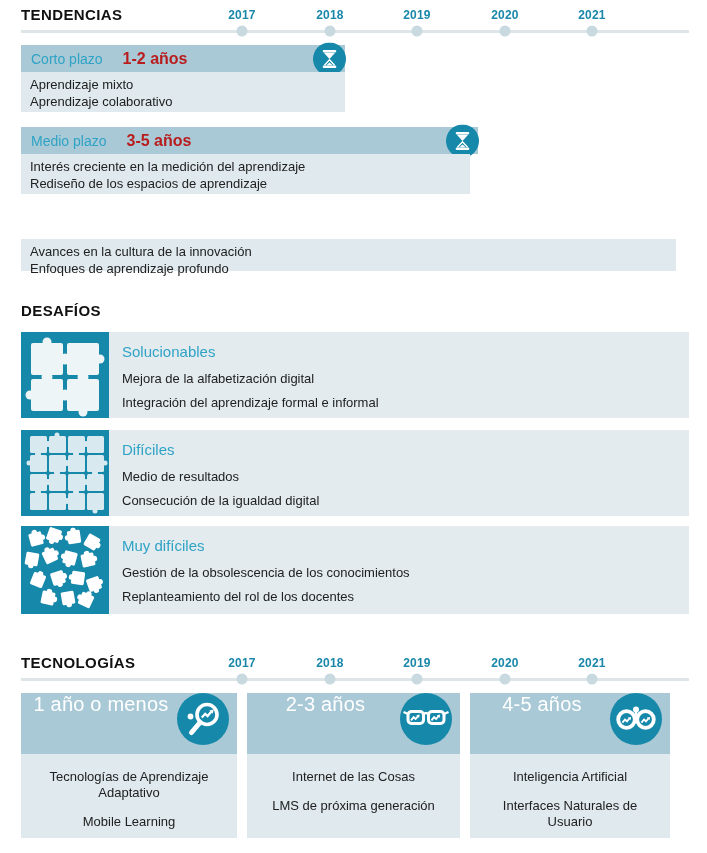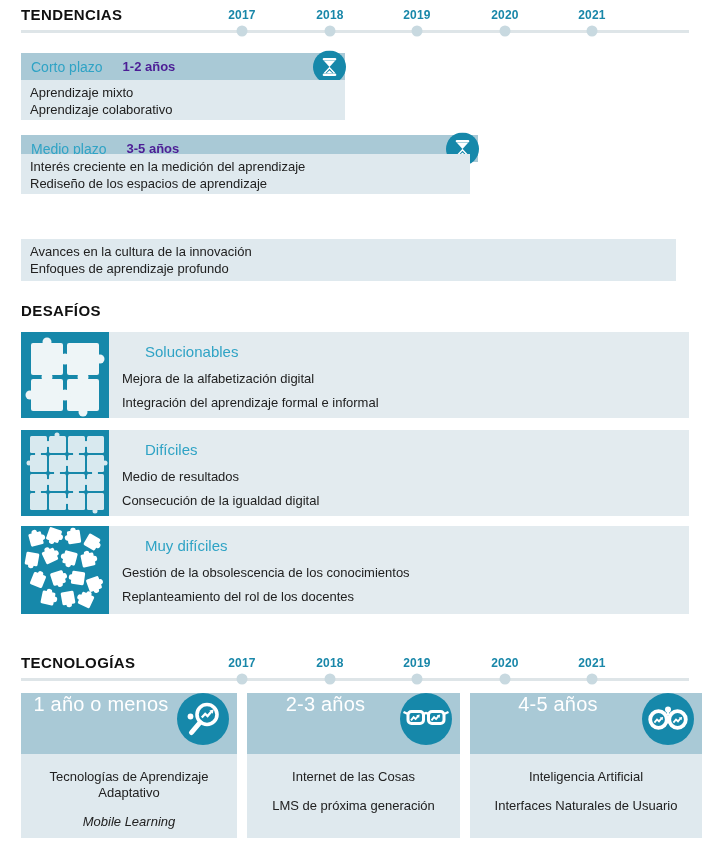"Corto plazo" .trend-bar { margin-top: 8px -> none }
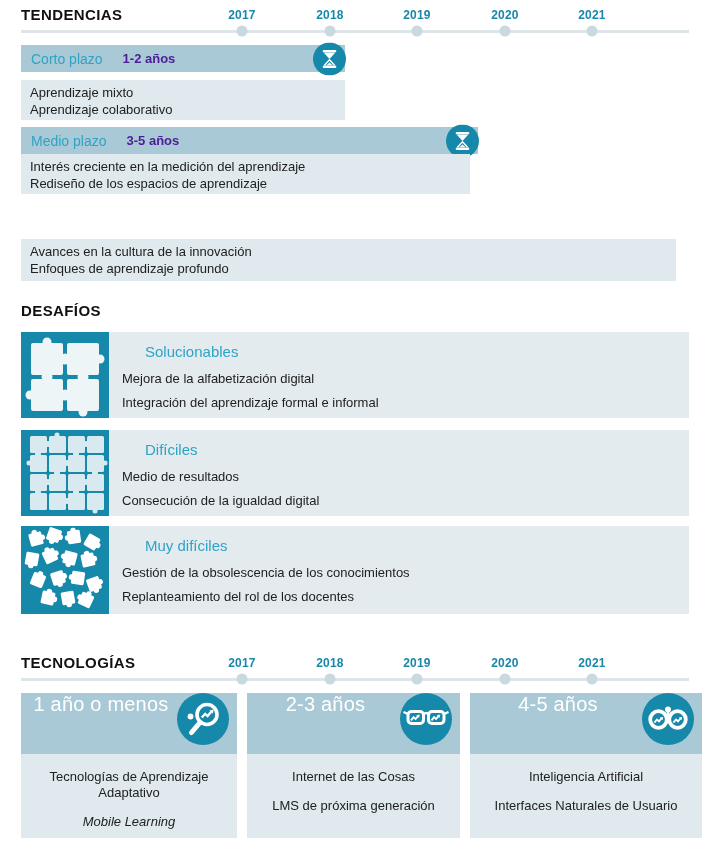"1-2 años" .trend-range { color: #4c1d95 -> #b91c1c; font-size: 13px -> 16px }
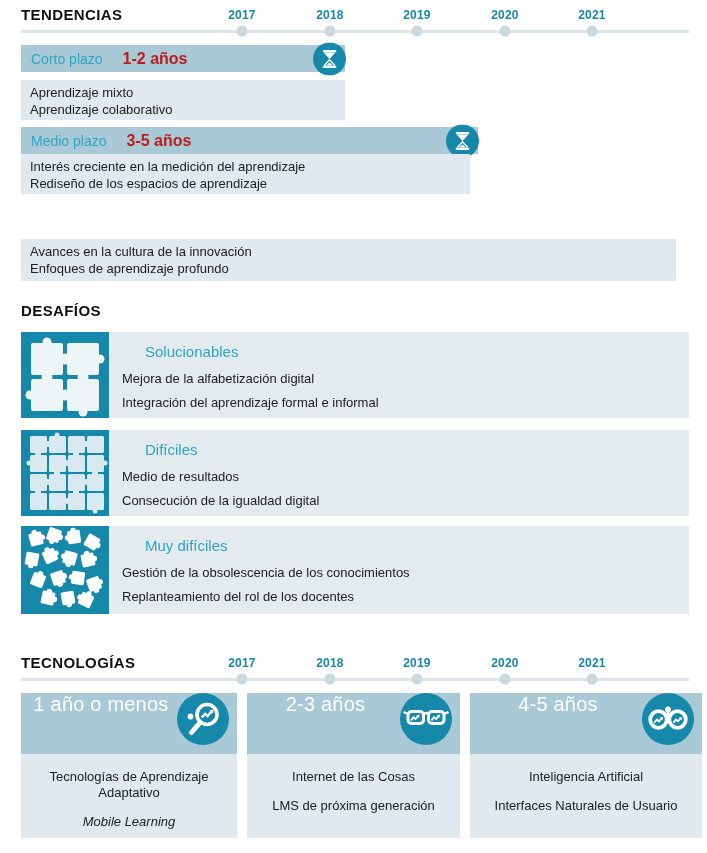"Aprendizaje mixto" div.trend-box { top: 80px -> 72px }
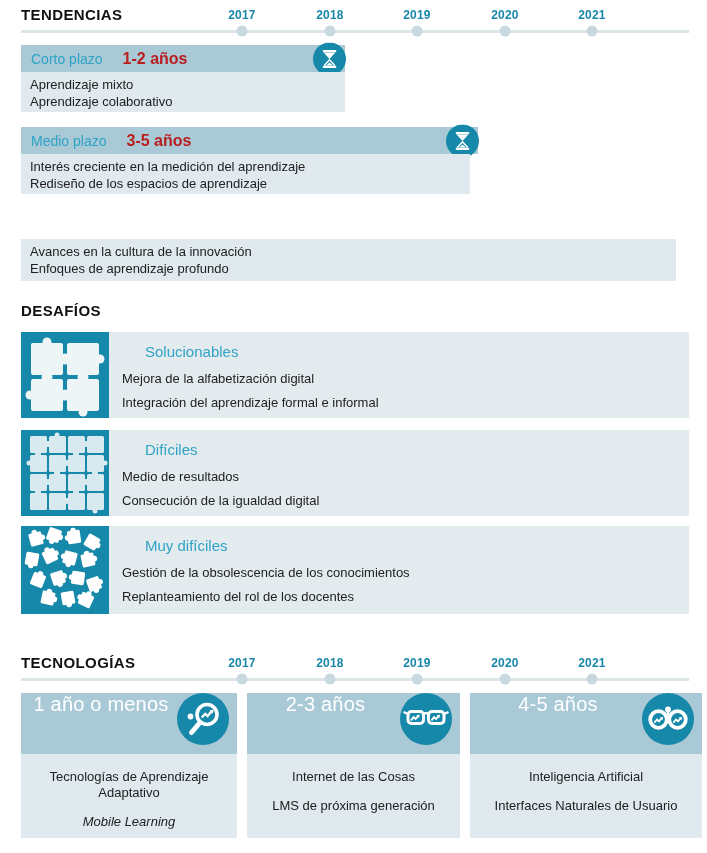"Avances en la cultura de" div.trend-box { height: 42px -> 32px }
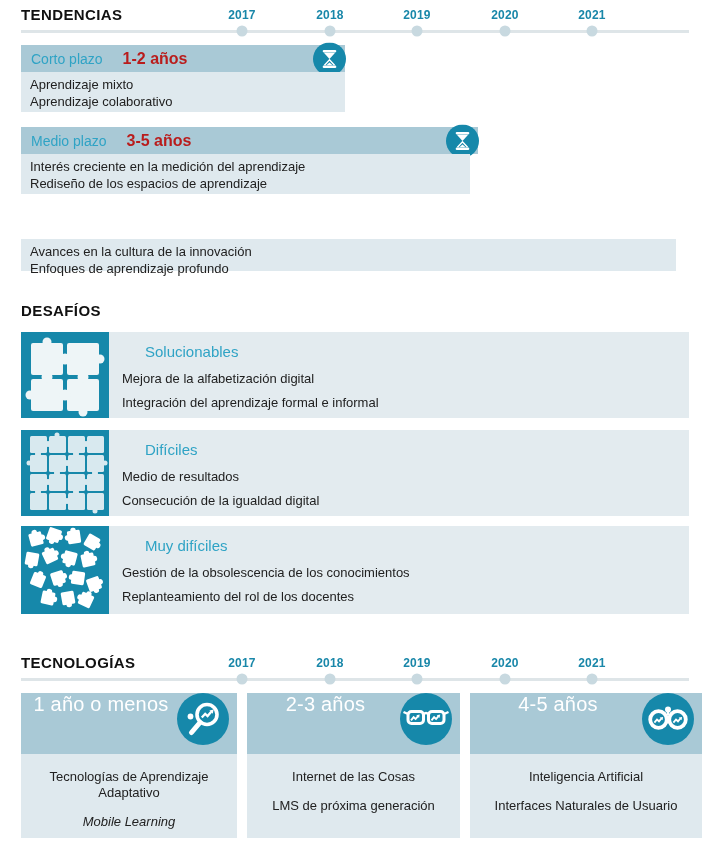"Solucionables" .challenge-title { margin-left: 23px -> none }
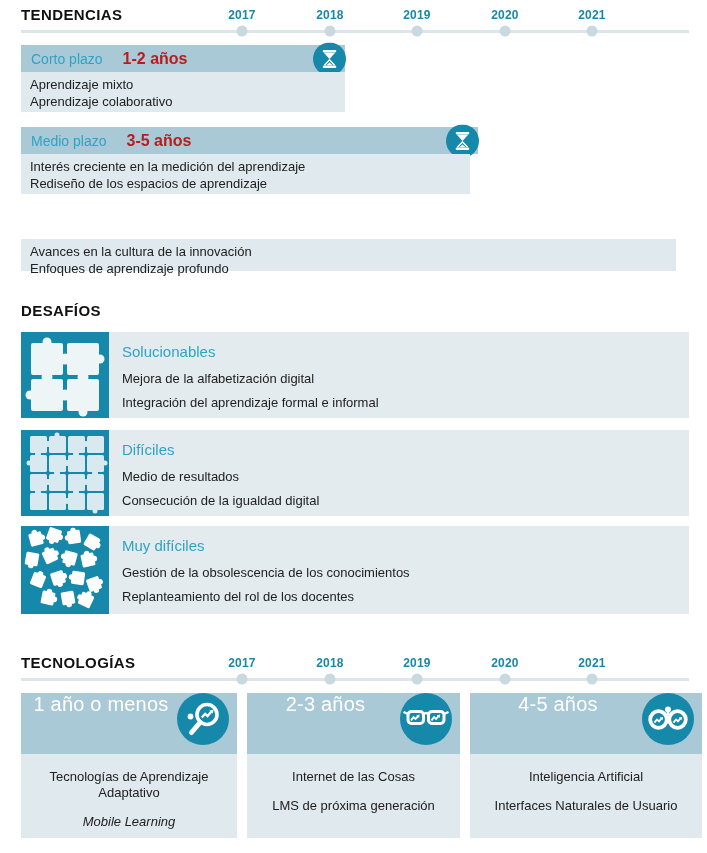"4-5 años" div.tech-col { width: 232px -> 200px }
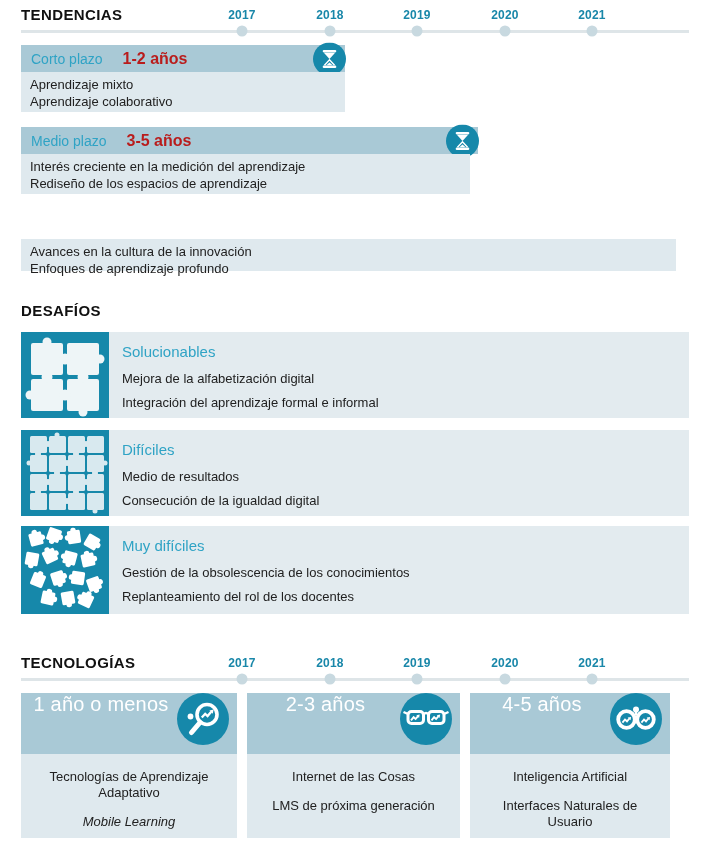"Mobile Learning" .tech-item.italic { font-style: italic -> none }
